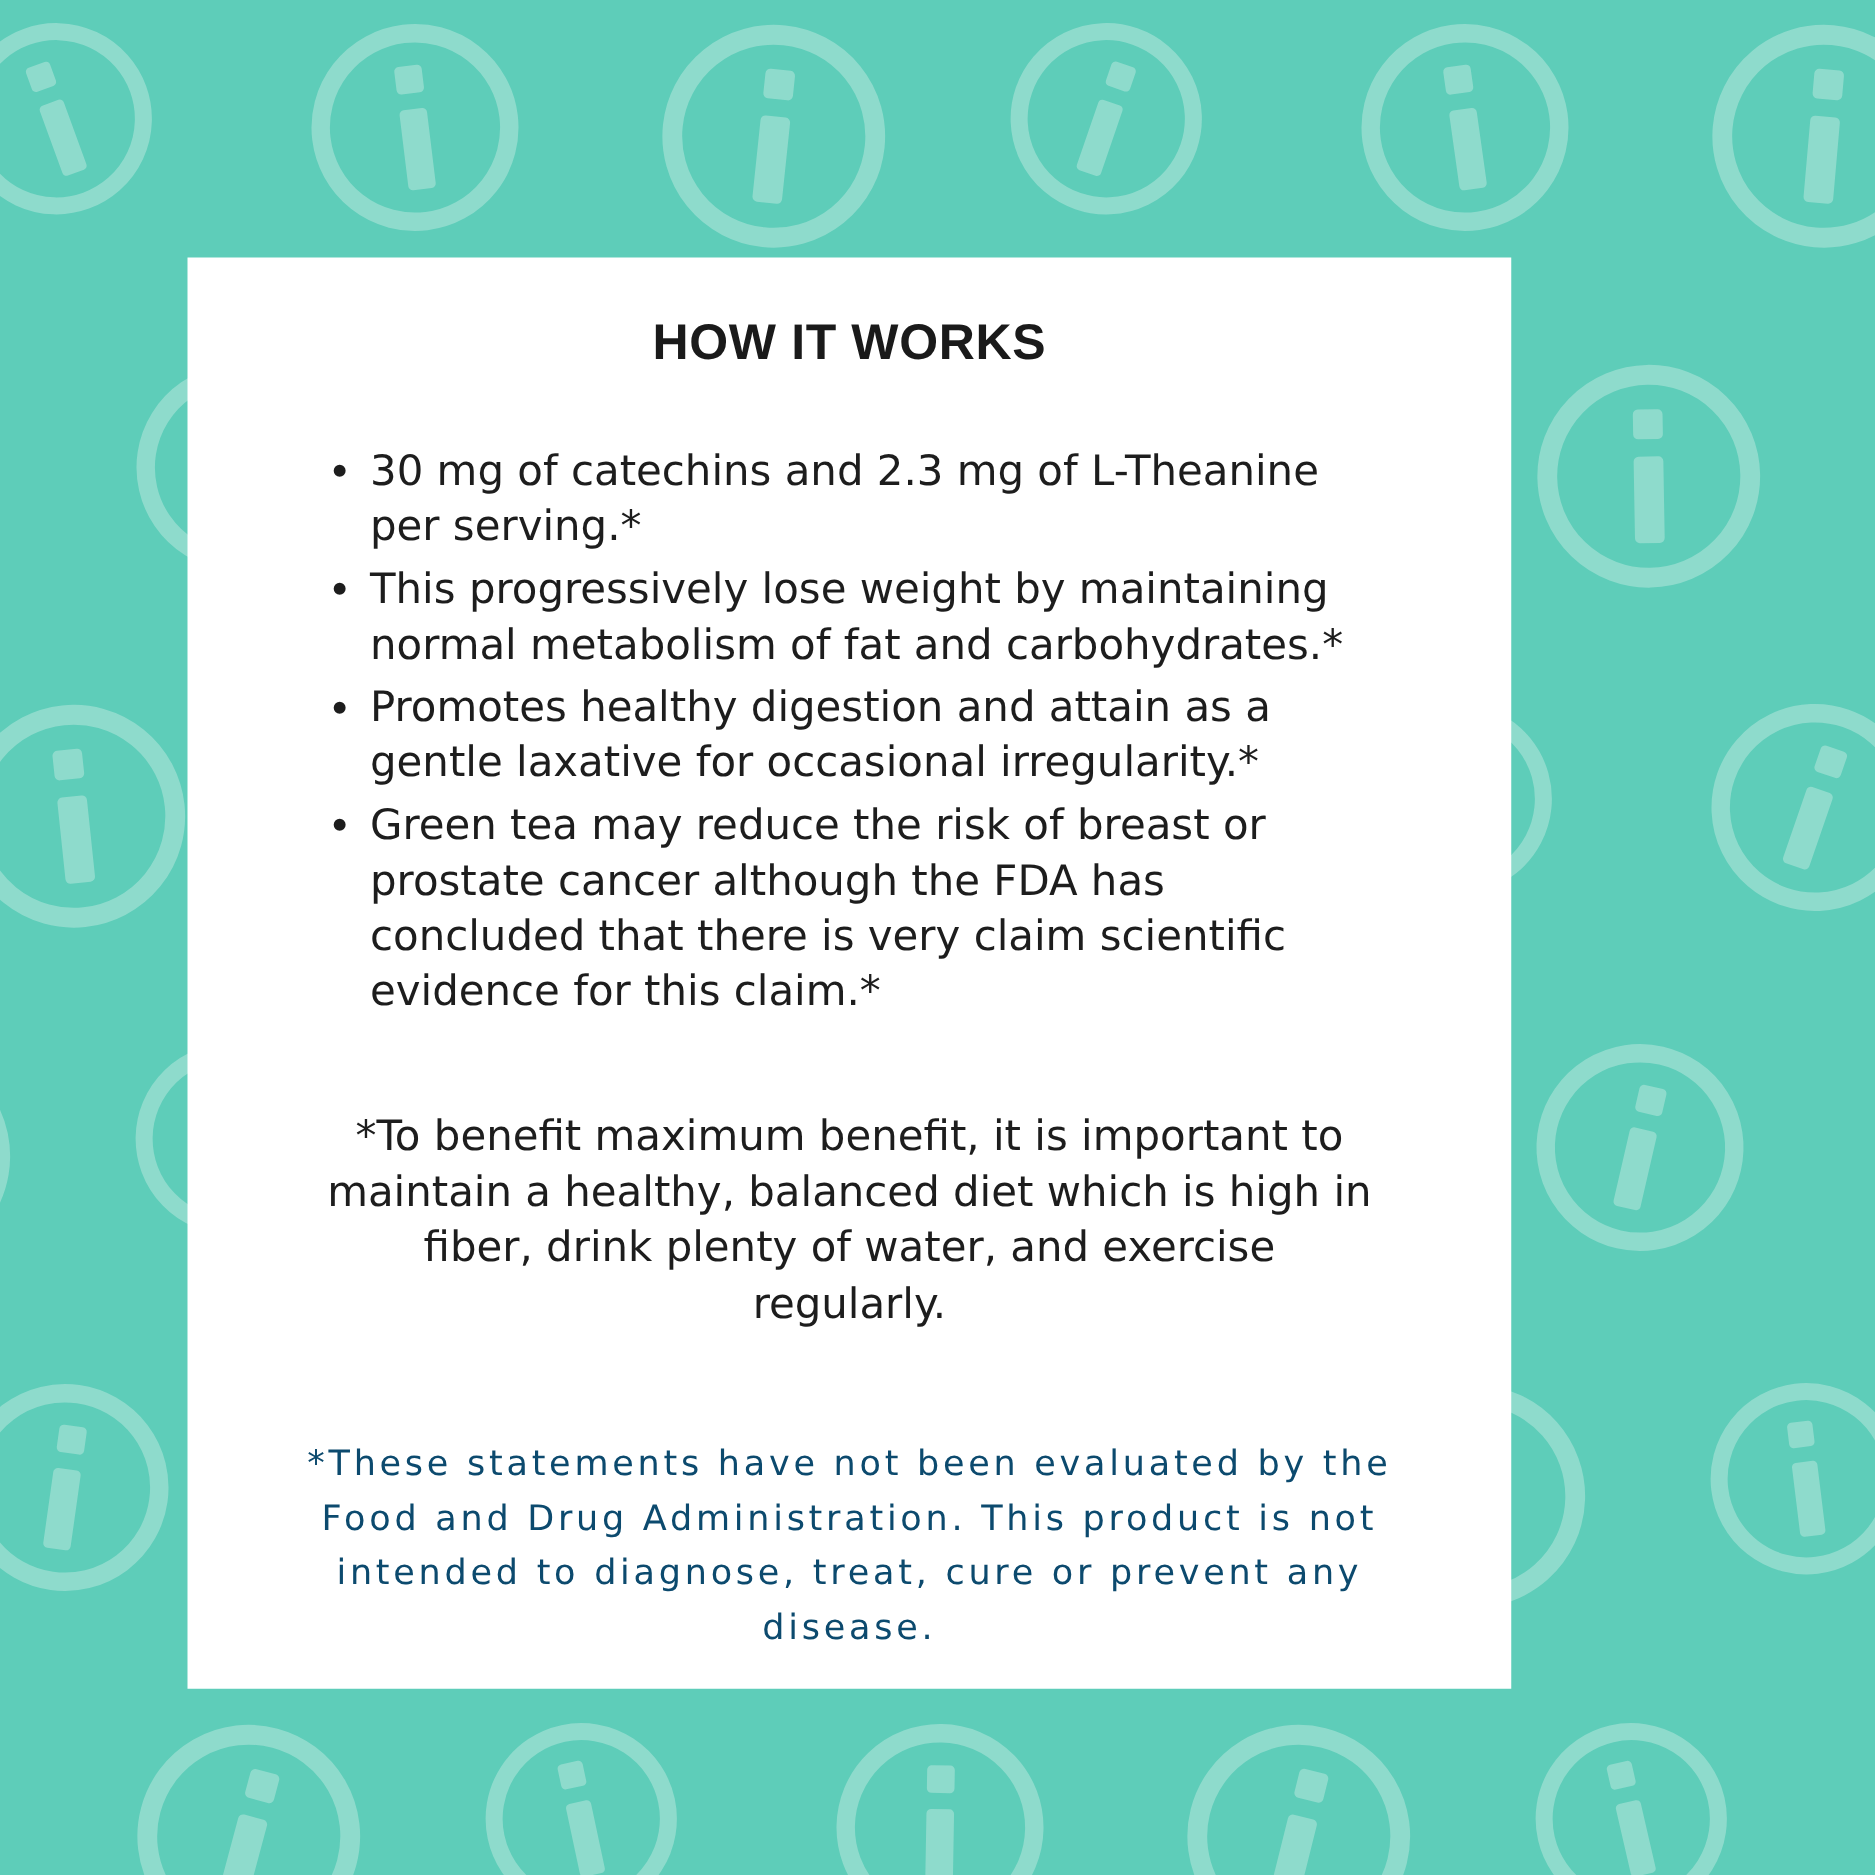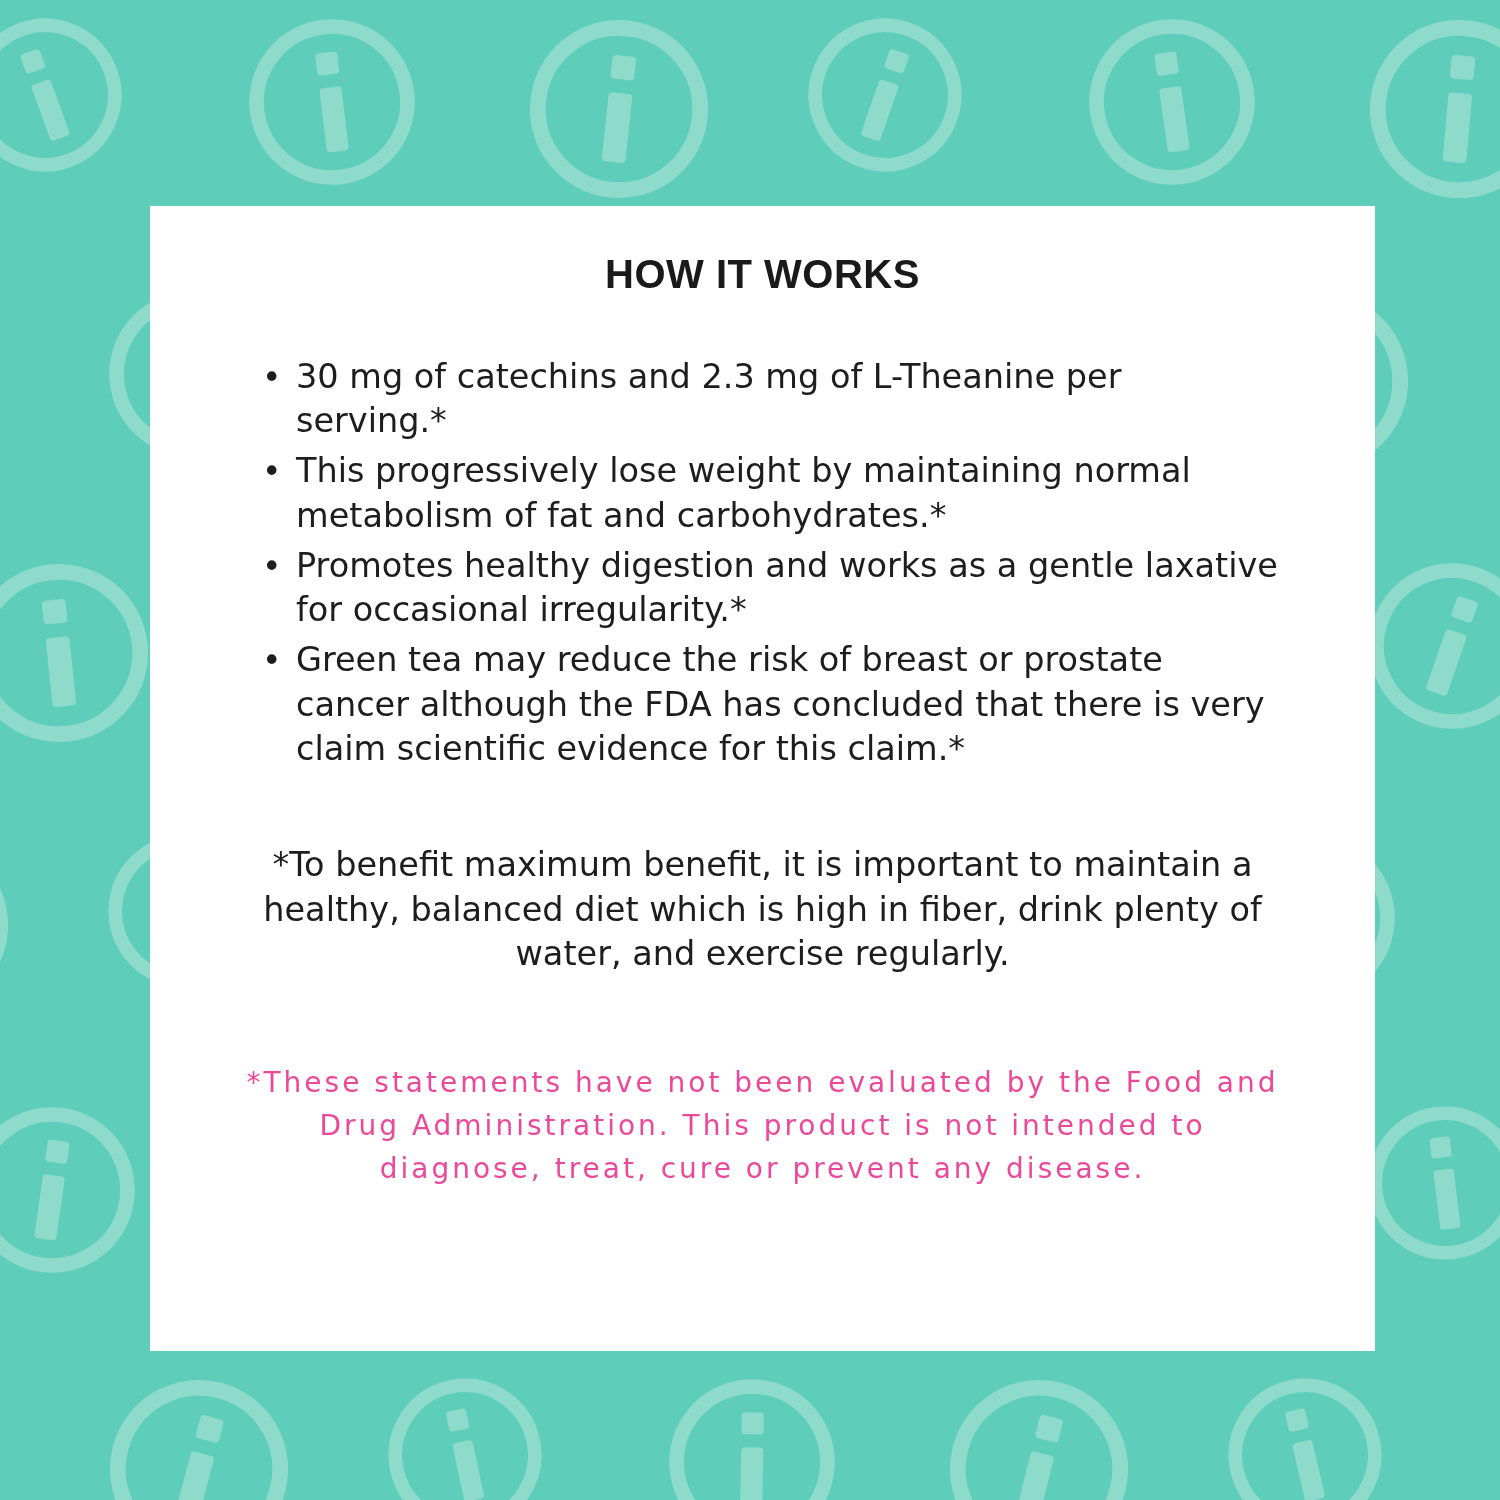"HOW IT WORKS" .card { width: 1225px -> 1059px }
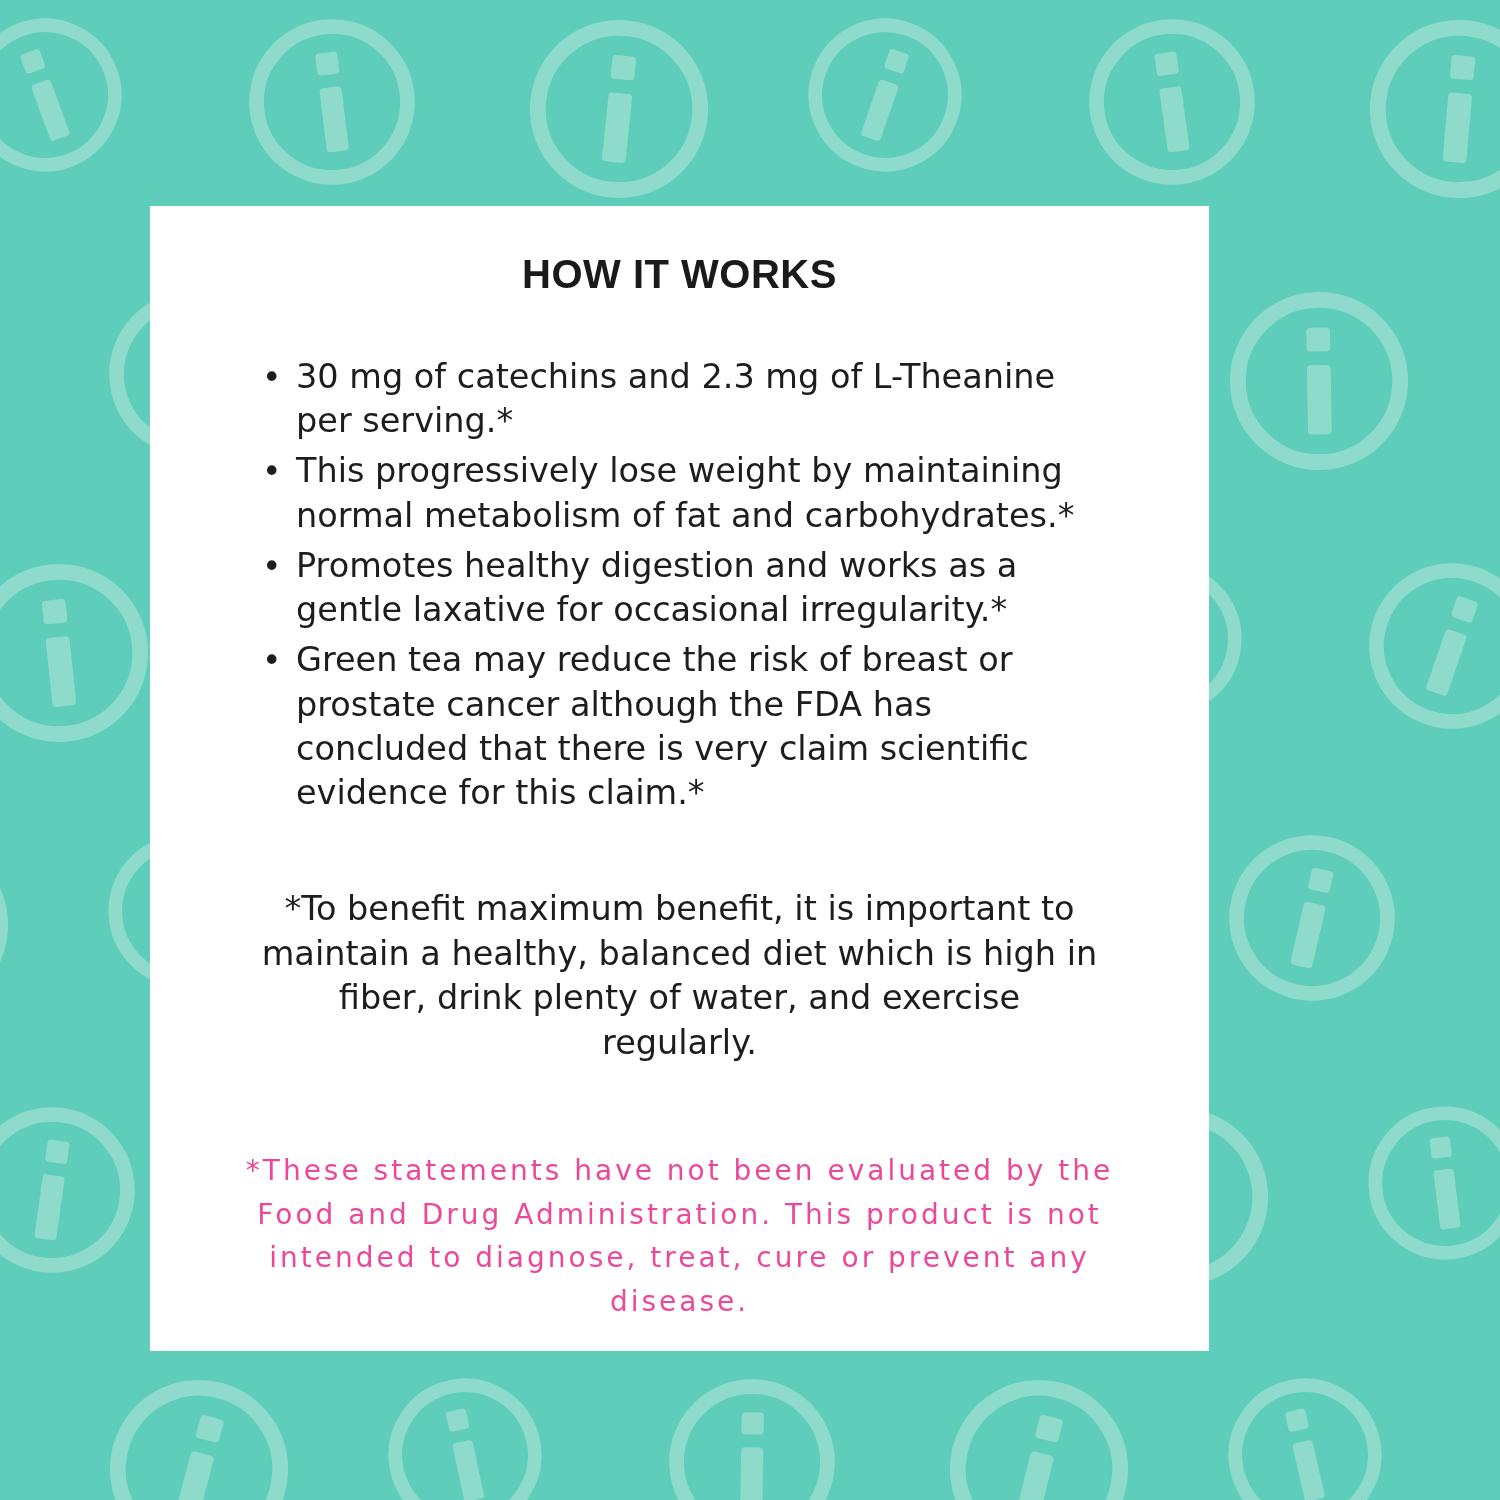"Promotes healthy digestion and works" span { text: works -> attain }
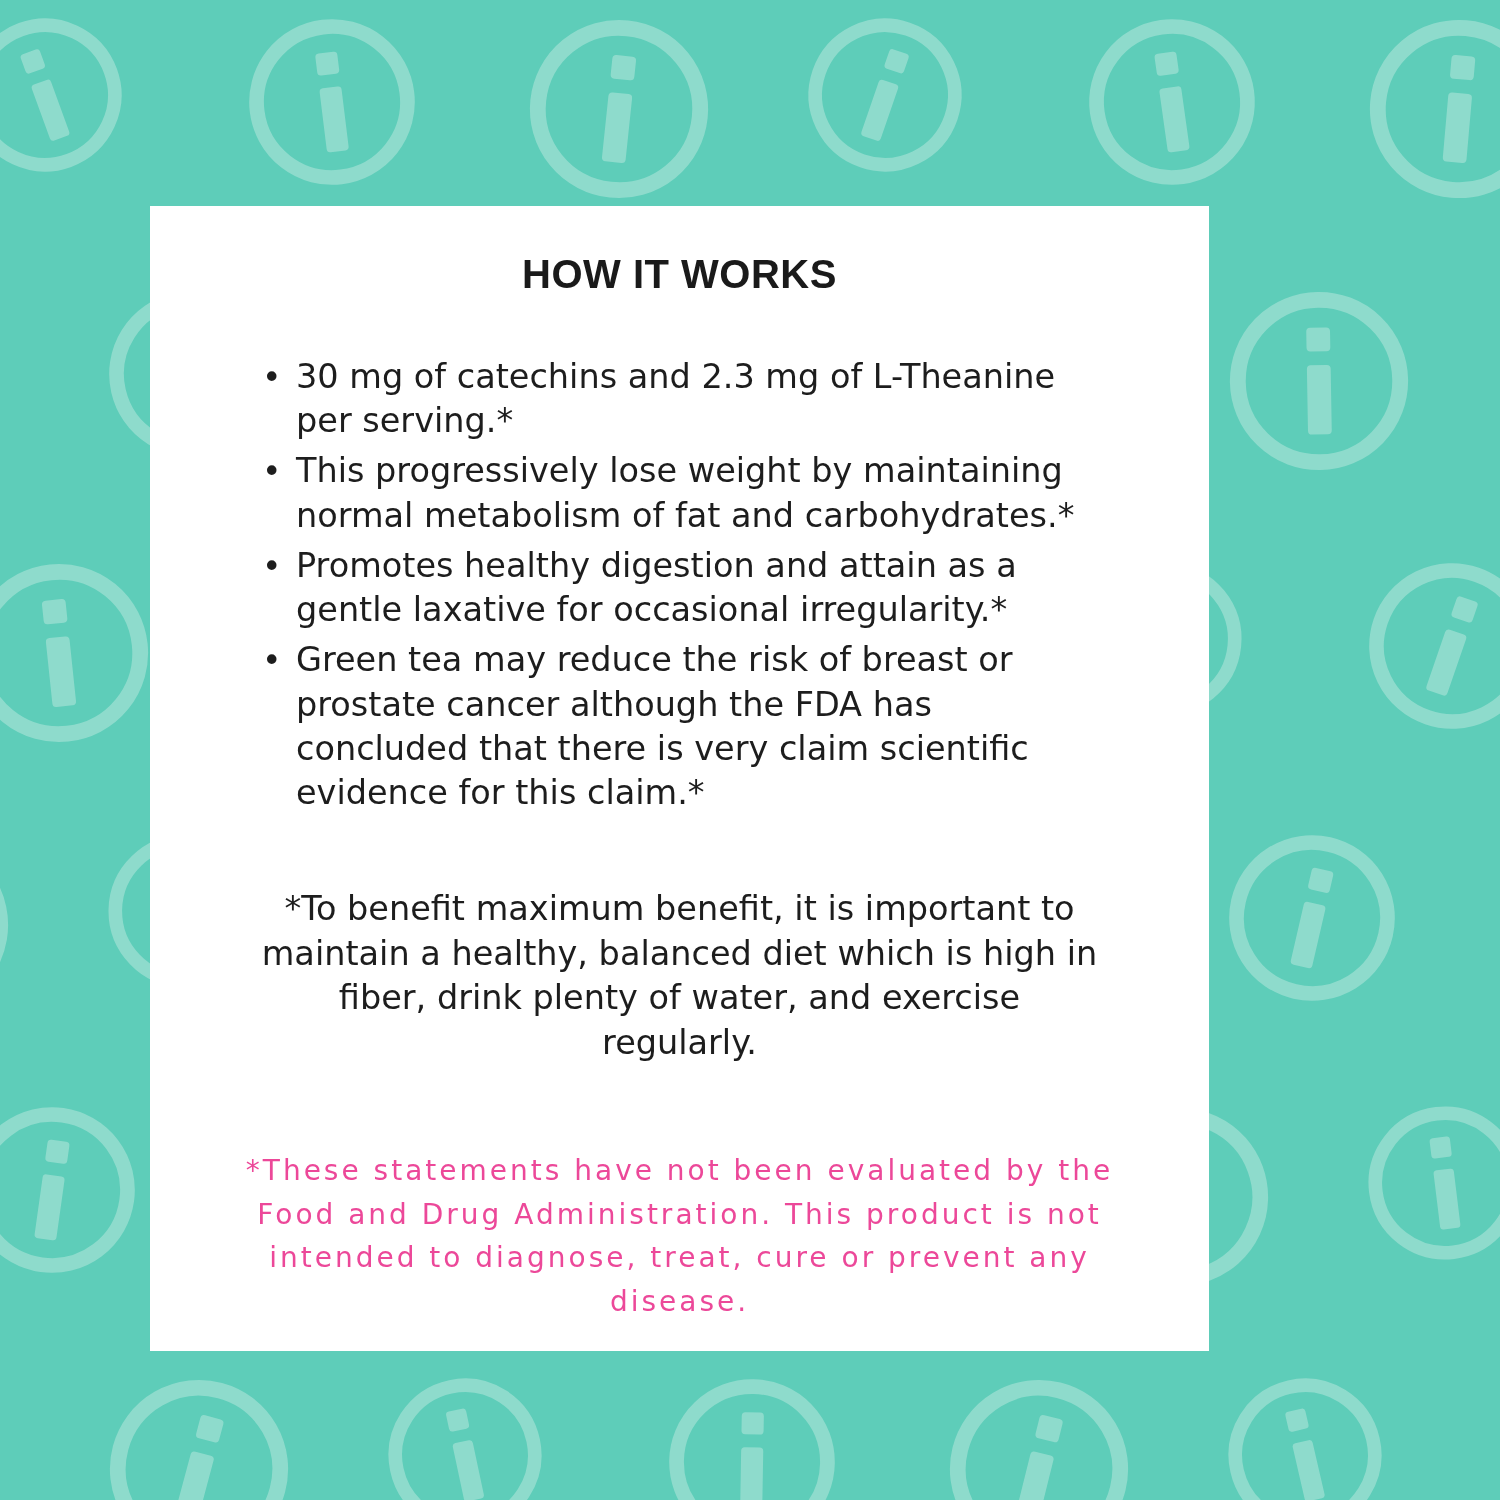"*These statements have not been" .disclaimer { color: #ec4899 -> #0c4a6e }
